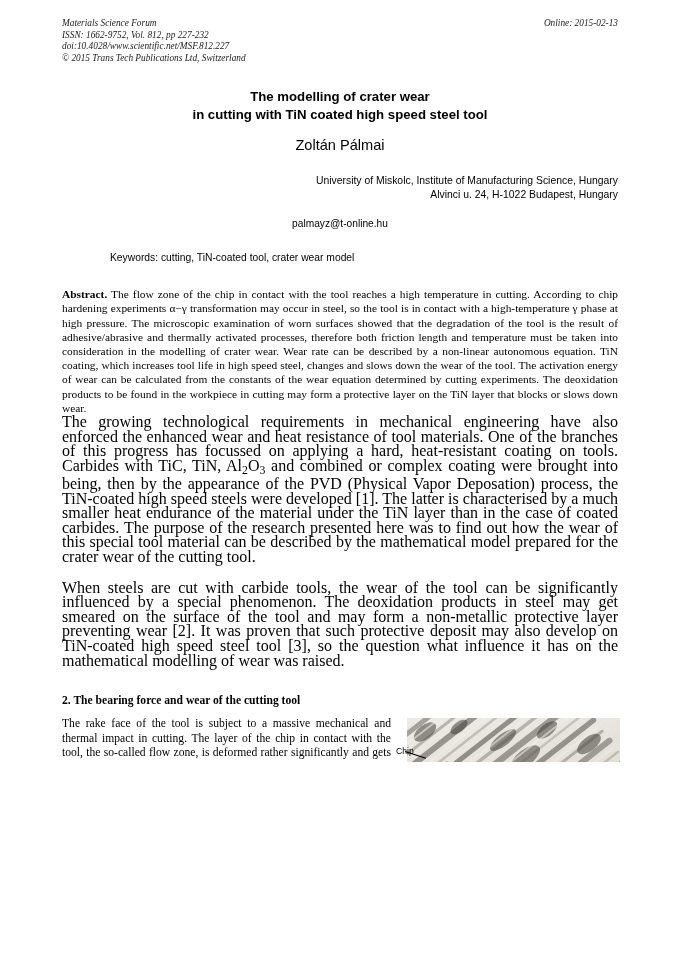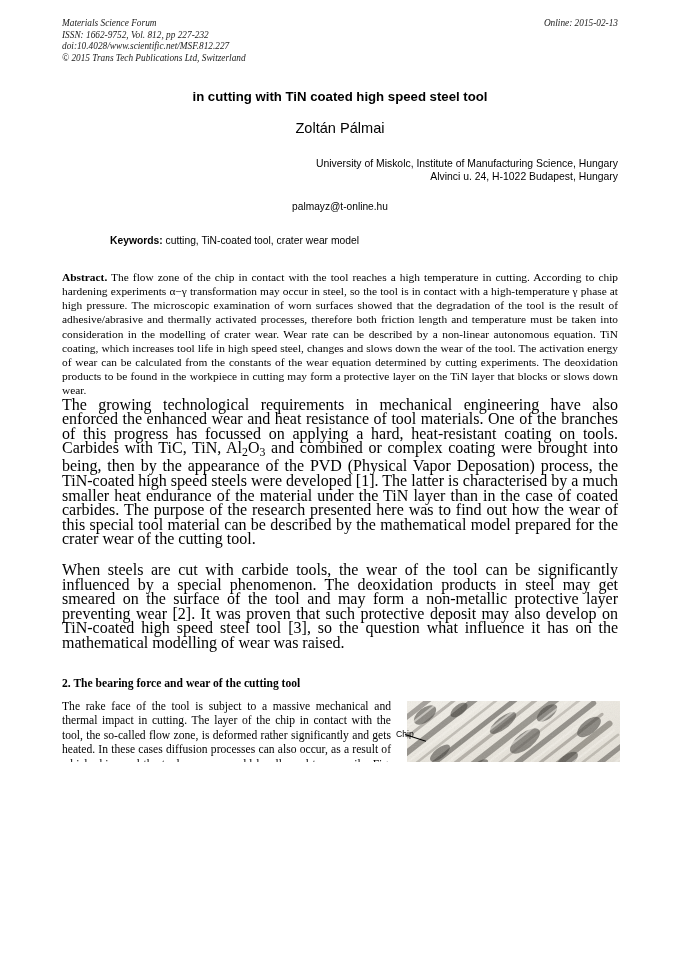"The modelling of crater wear" span.tline { html: none -> <span>The modelling of crater wear</span> }
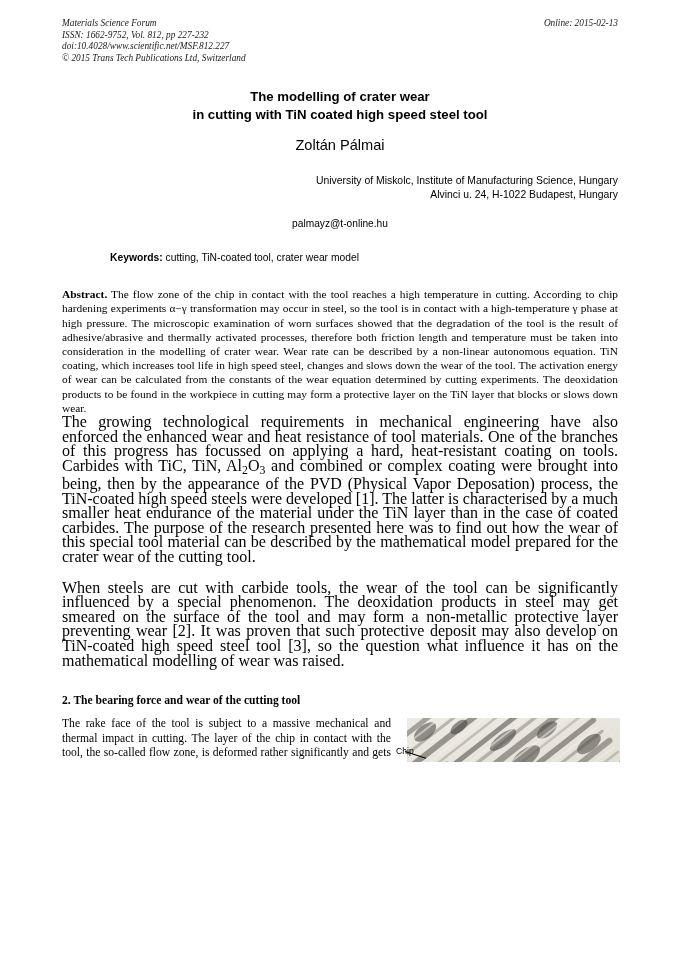"Keywords:" .keywords .kw-label { font-weight: bold -> normal }
